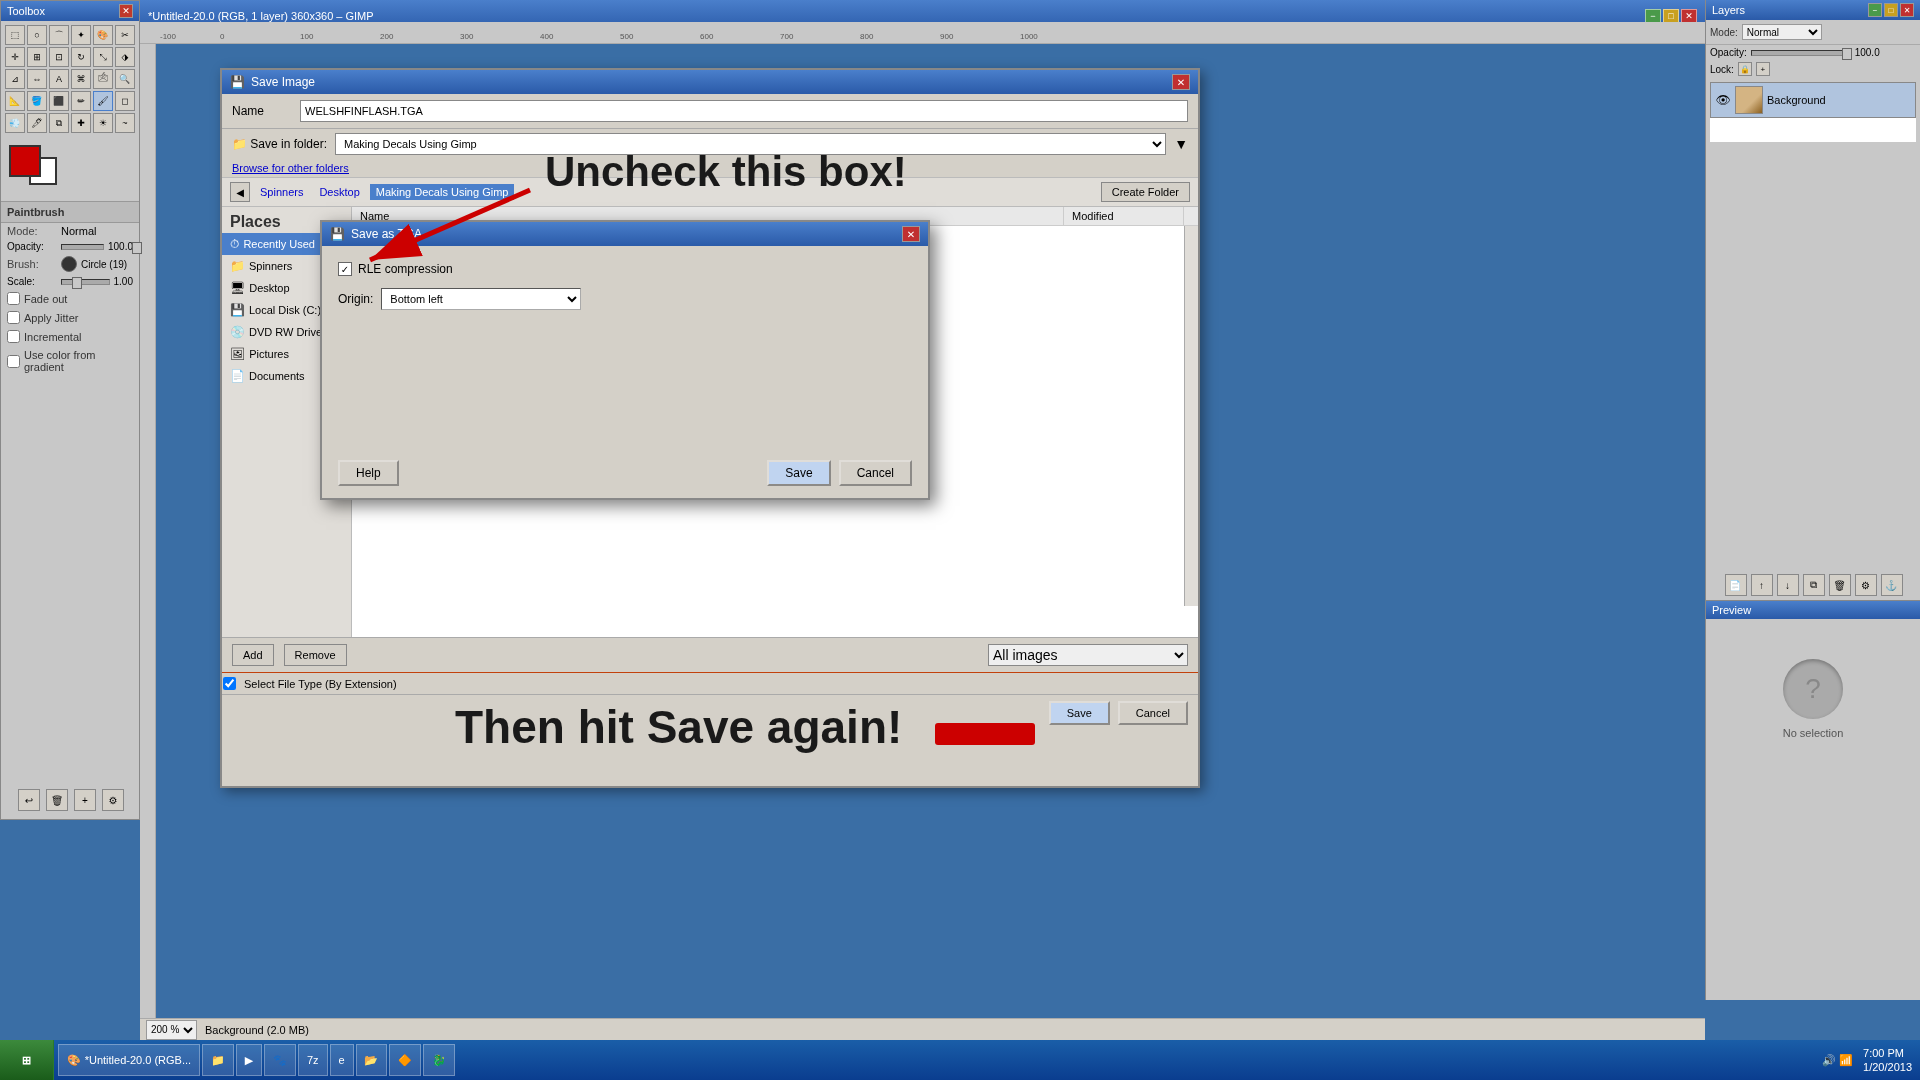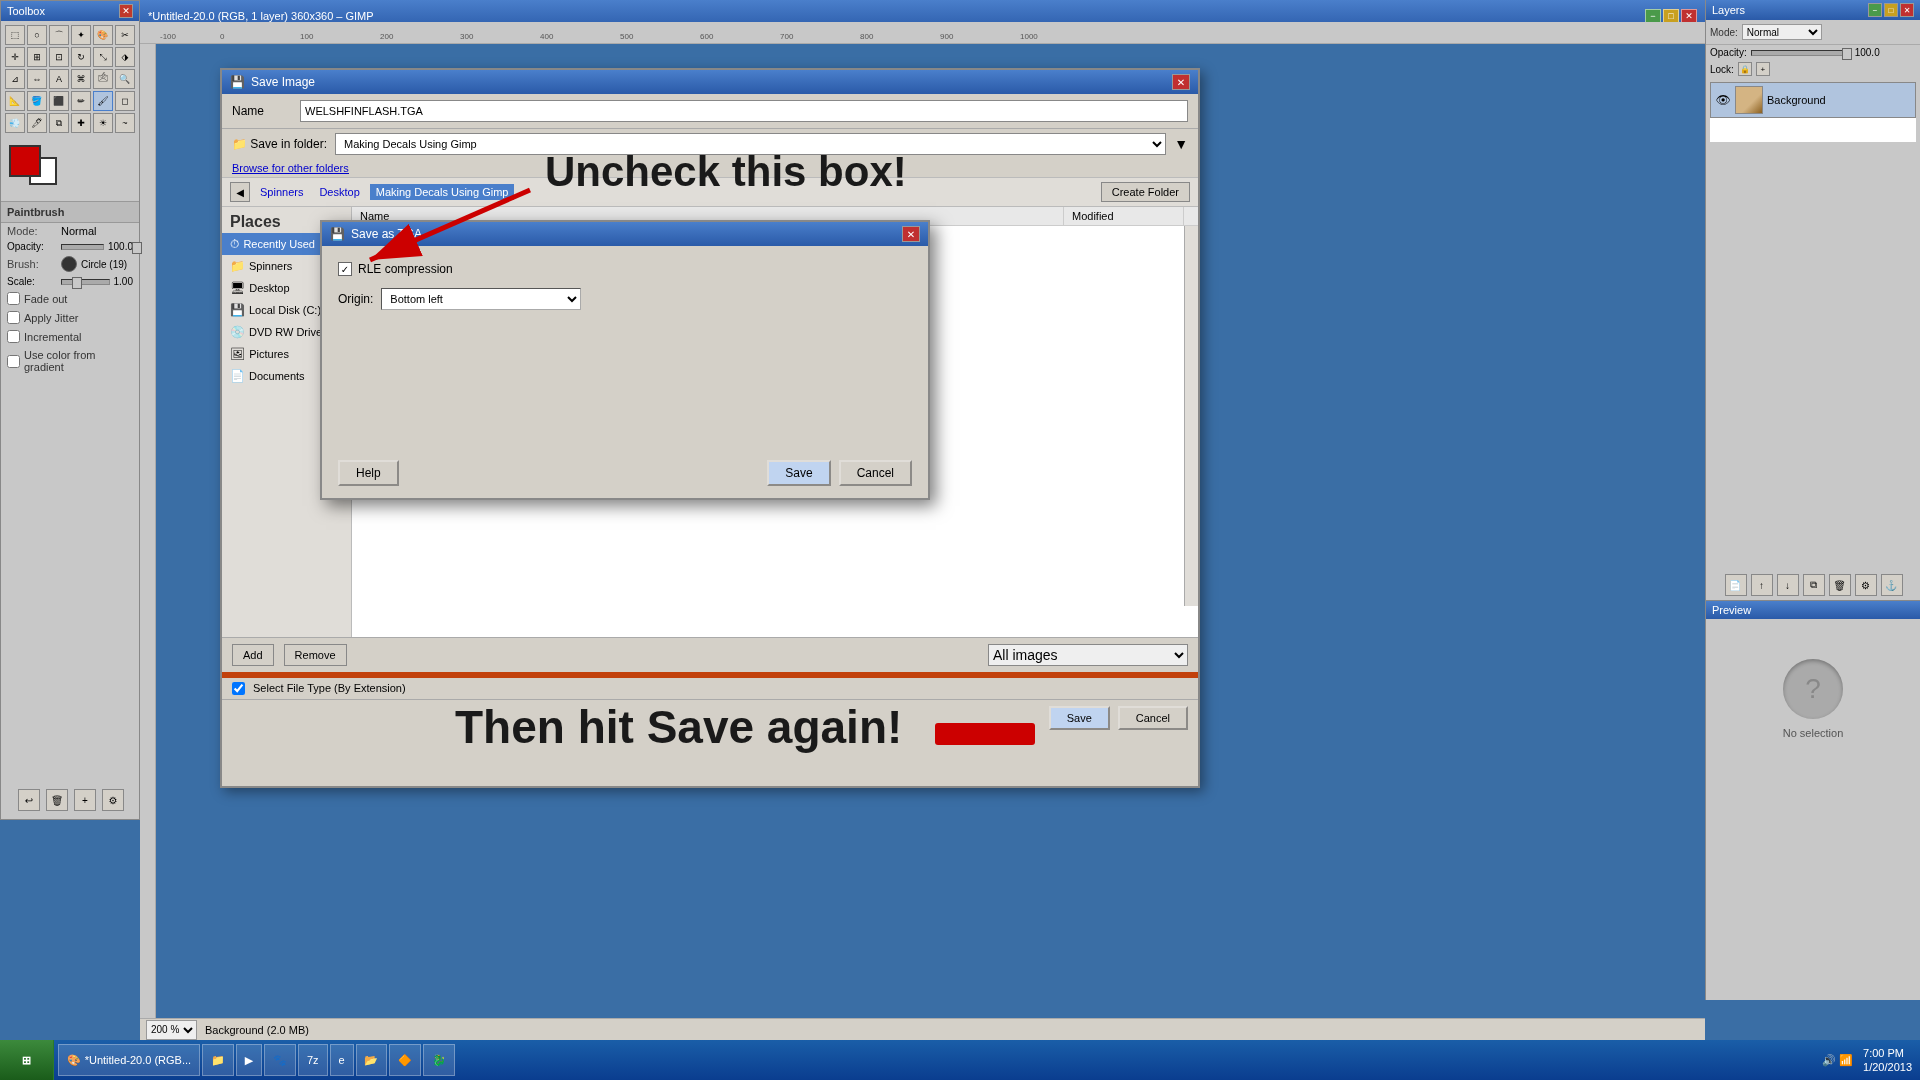"Select File Type (By Extension)" .dialog-filter-row { align-items: flex-start -> center; border-top: 6px solid #c2410c -> 1px solid #c2410c; padding: 4px 10px -> 4px 1px }
